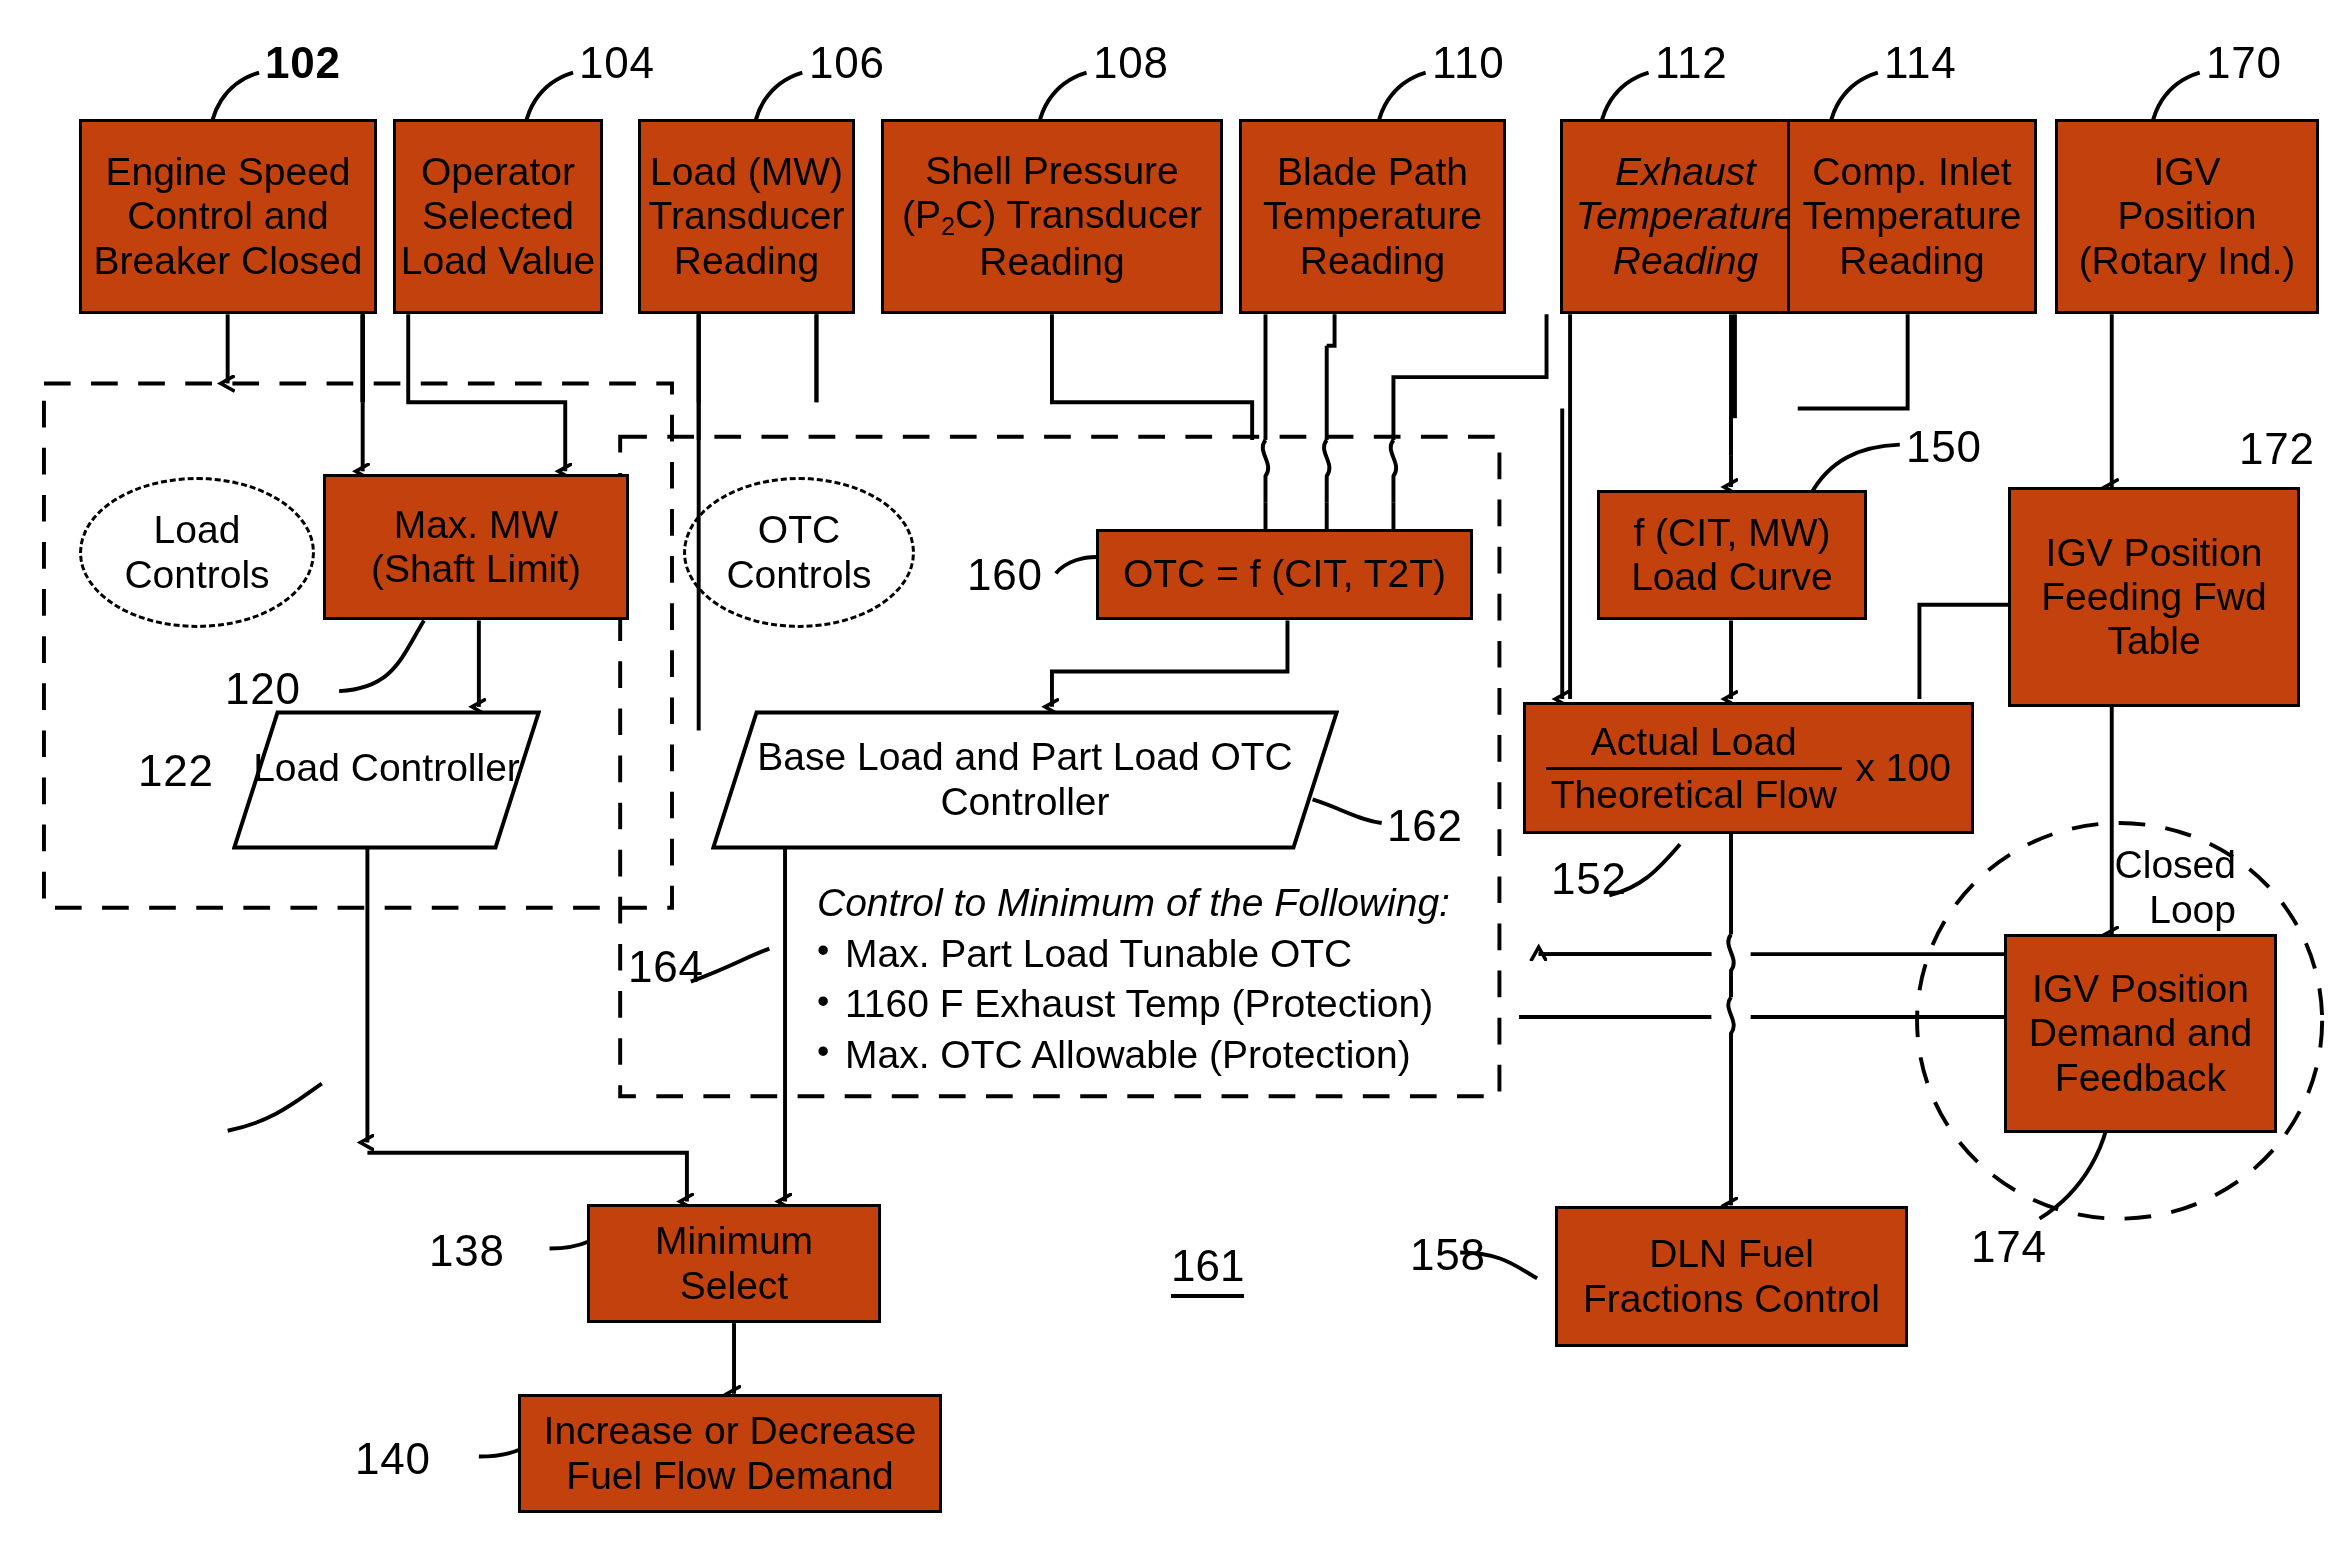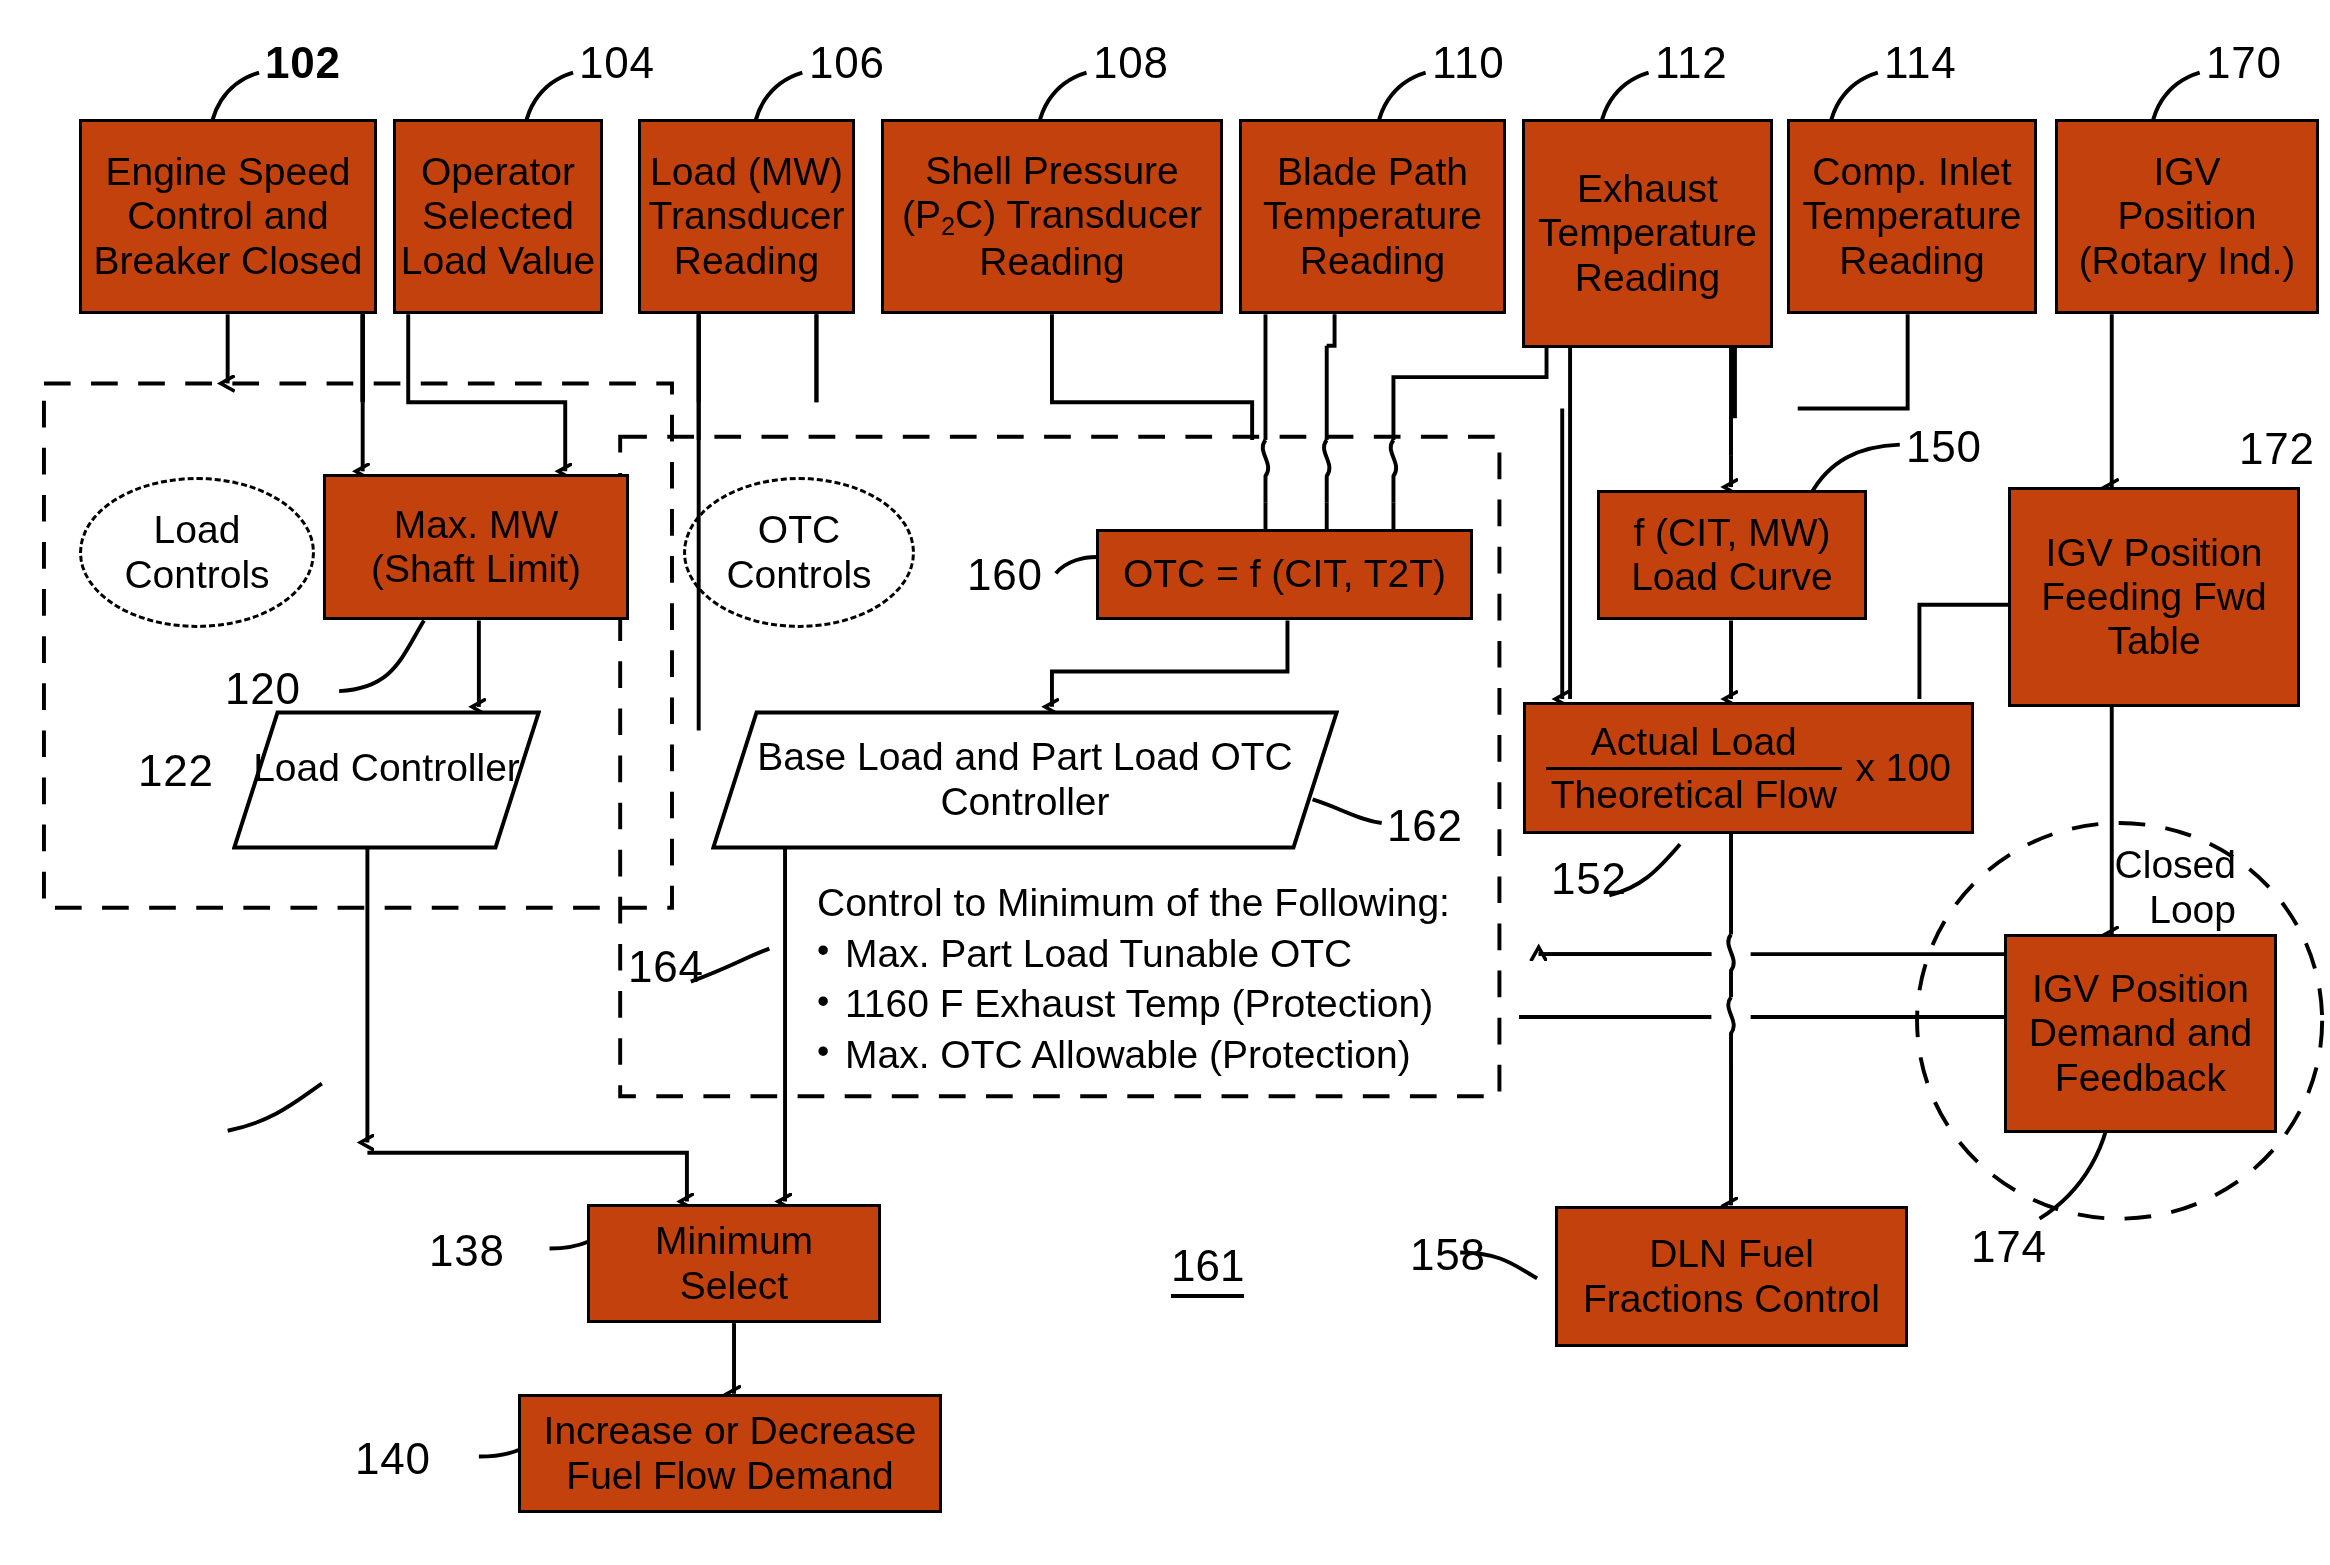"Exhaust" div.box { font-style: none -> italic; height: 229px -> 195px; left: 1522px -> 1560px }
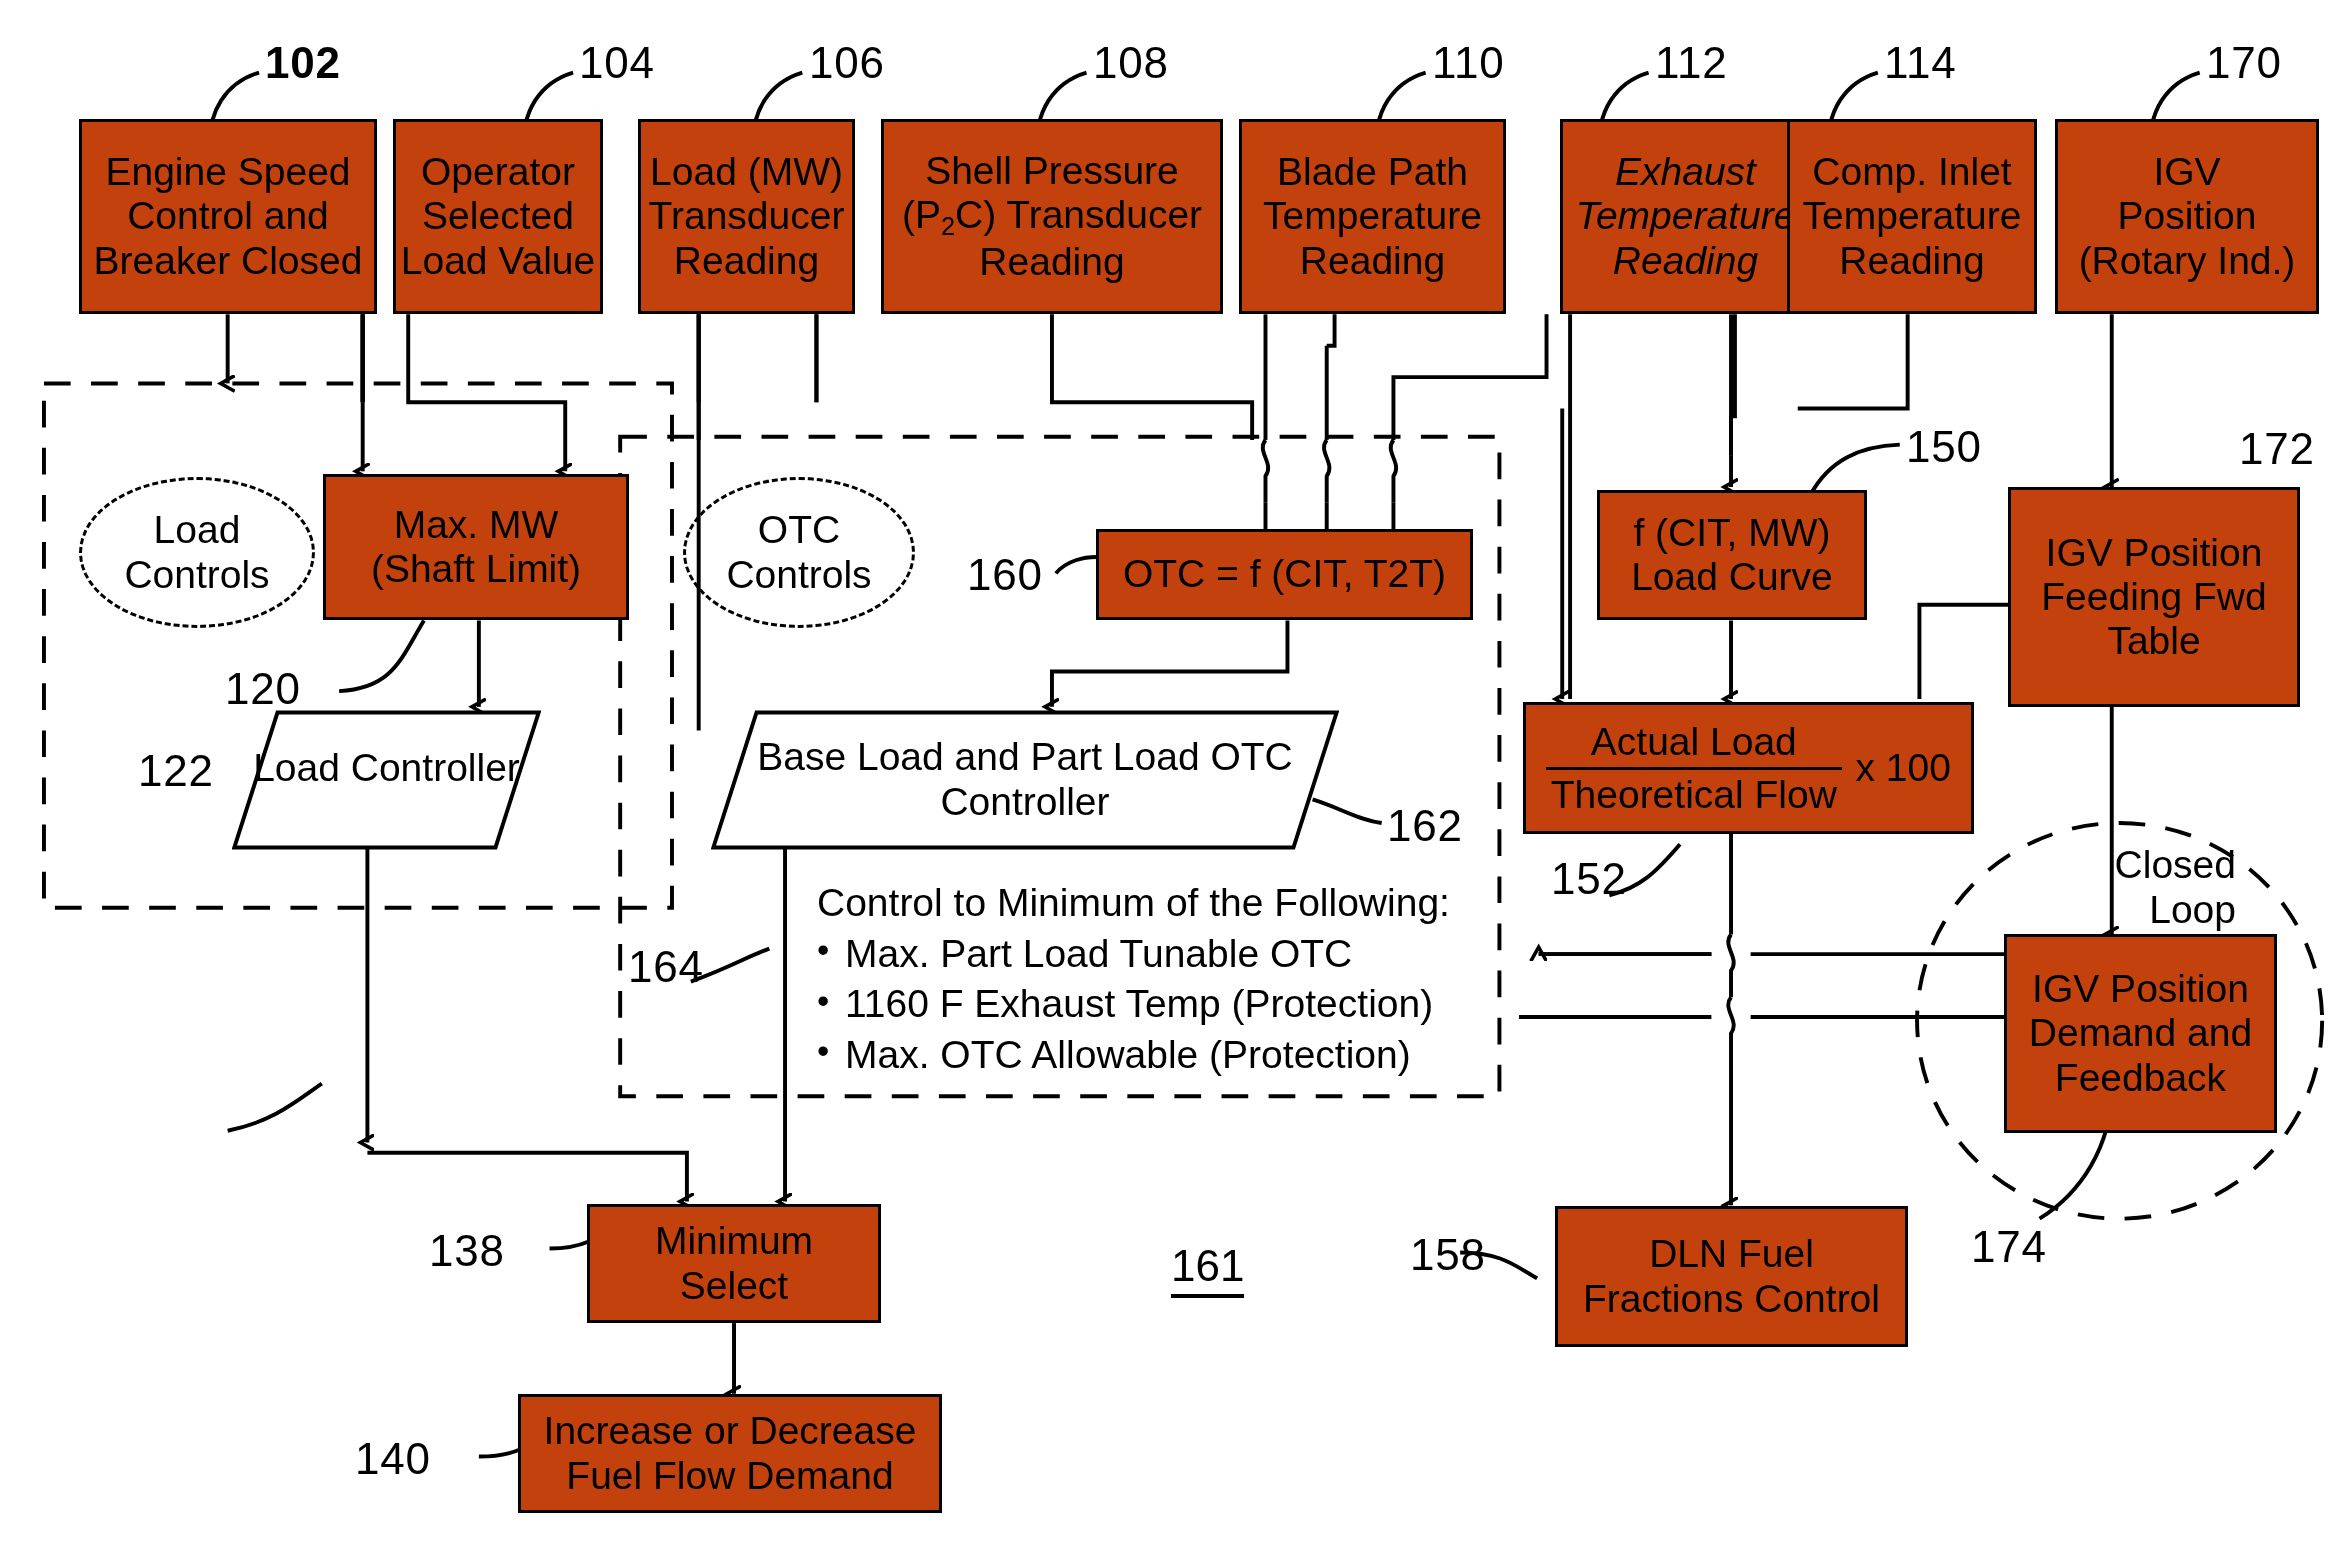"Control to Minimum of the" div { font-style: none -> italic }
